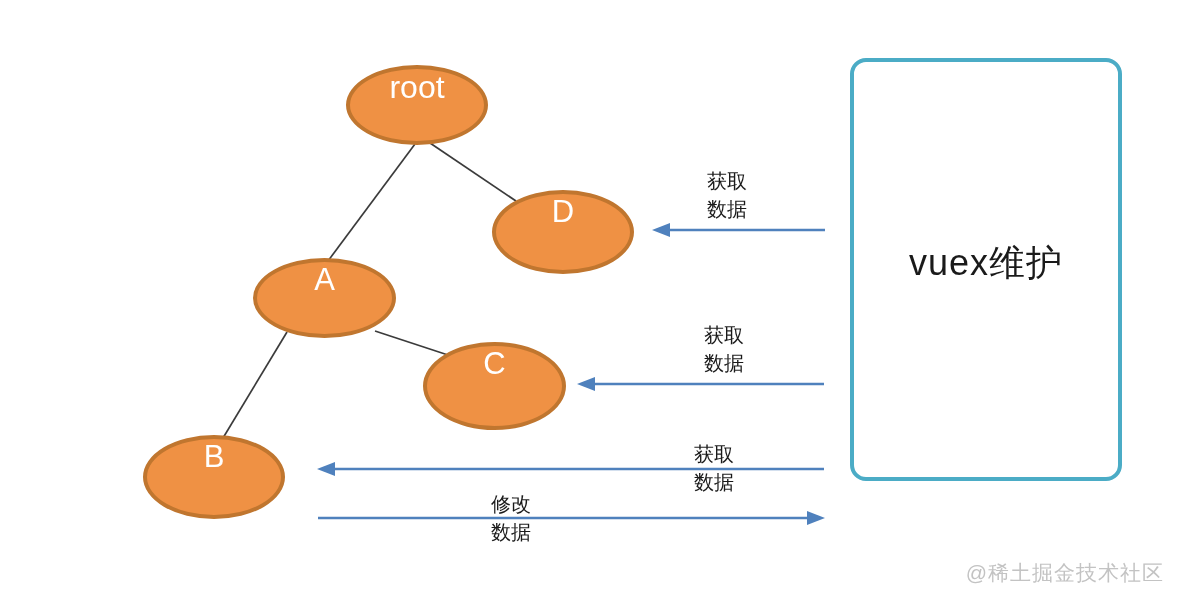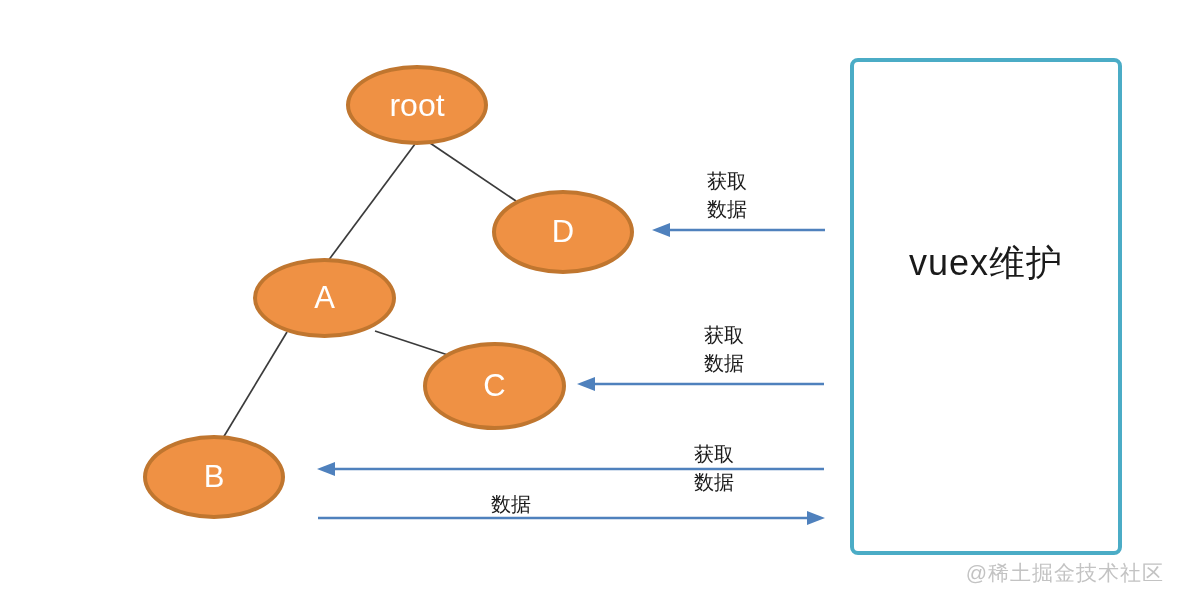"root" .node { align-items: center -> flex-start }
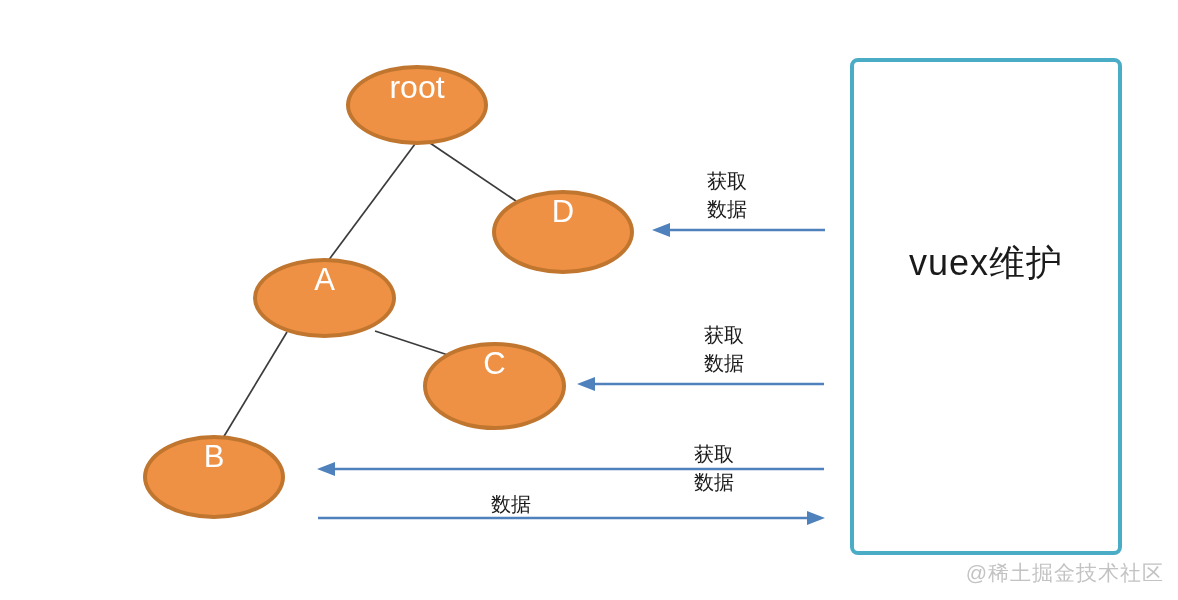"vuex维护" .store-box { border-radius: 8px -> 16px; height: 497px -> 423px }
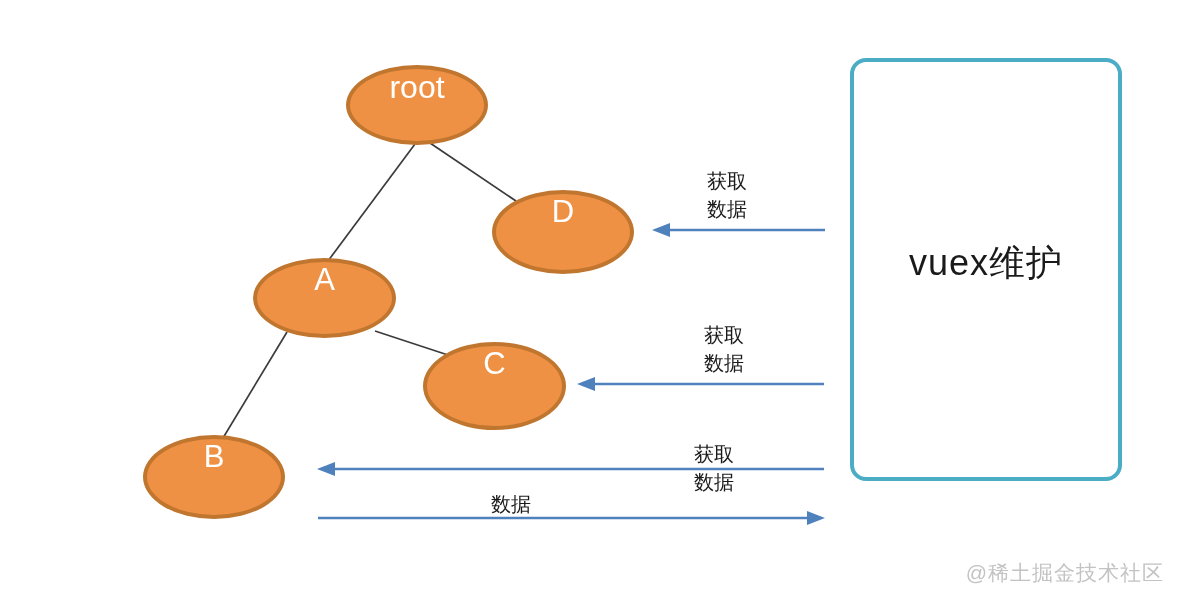"修改" span { html: none -> <span>修改</span> }
